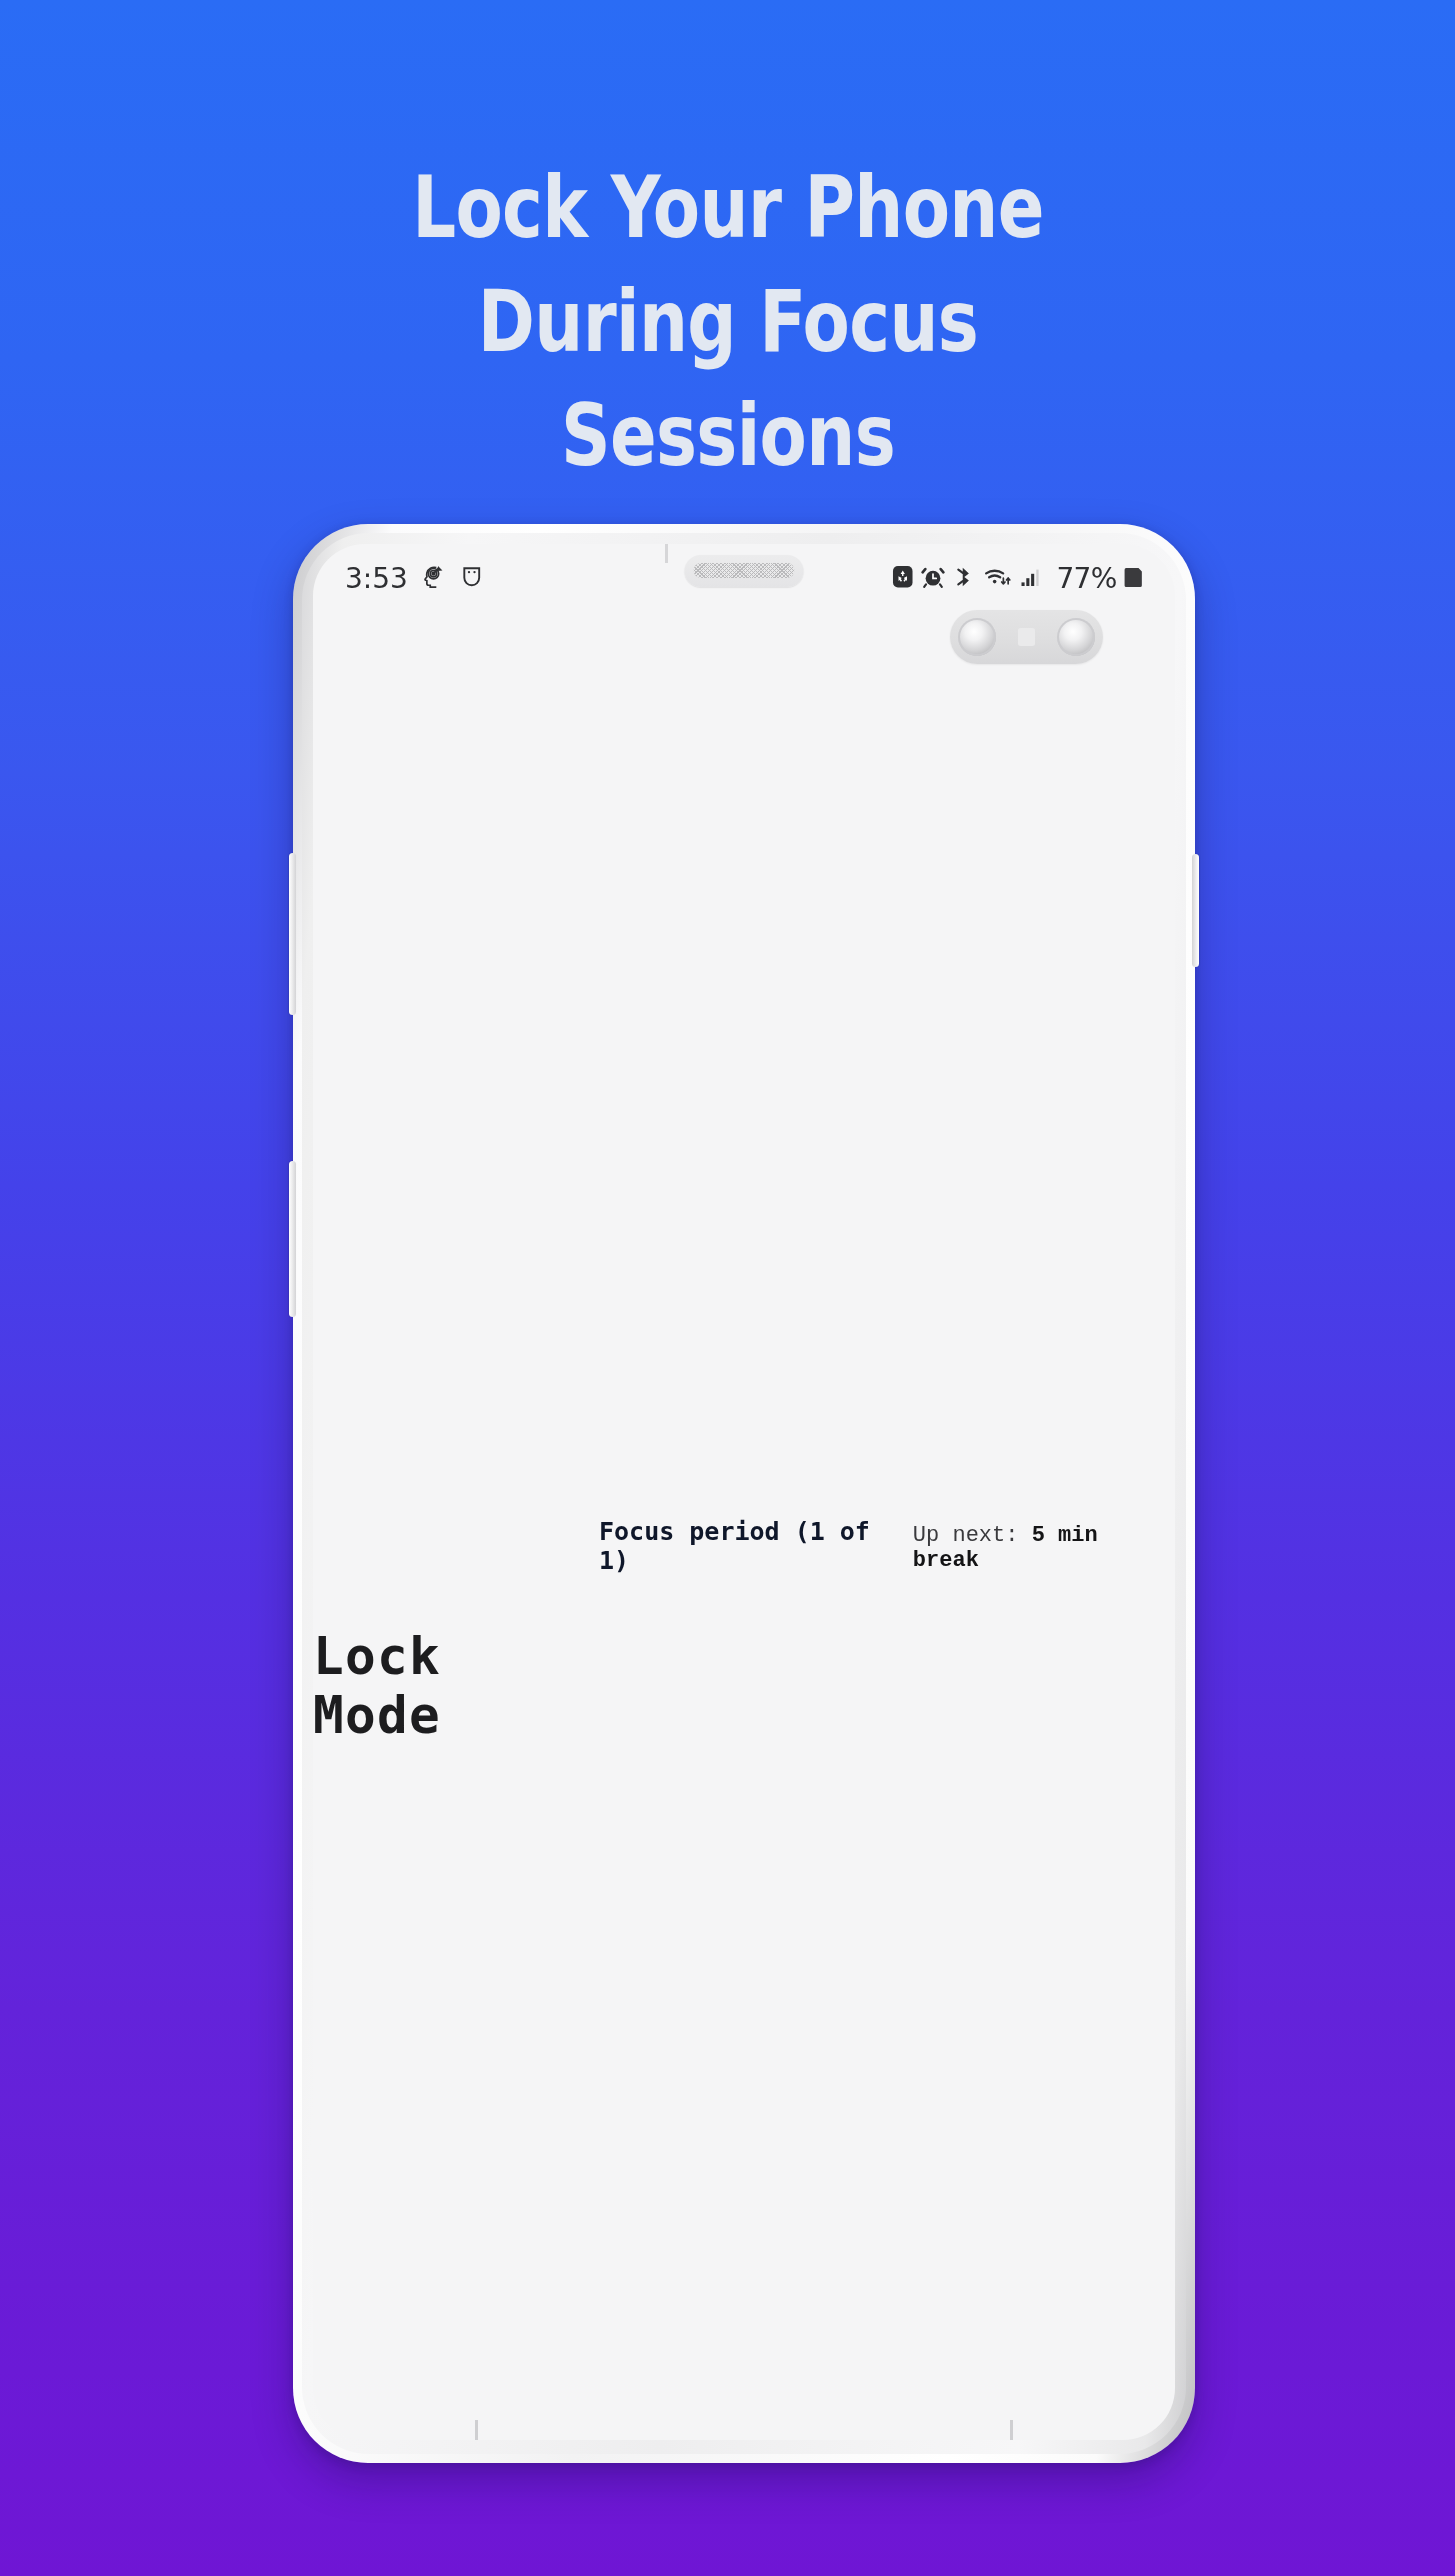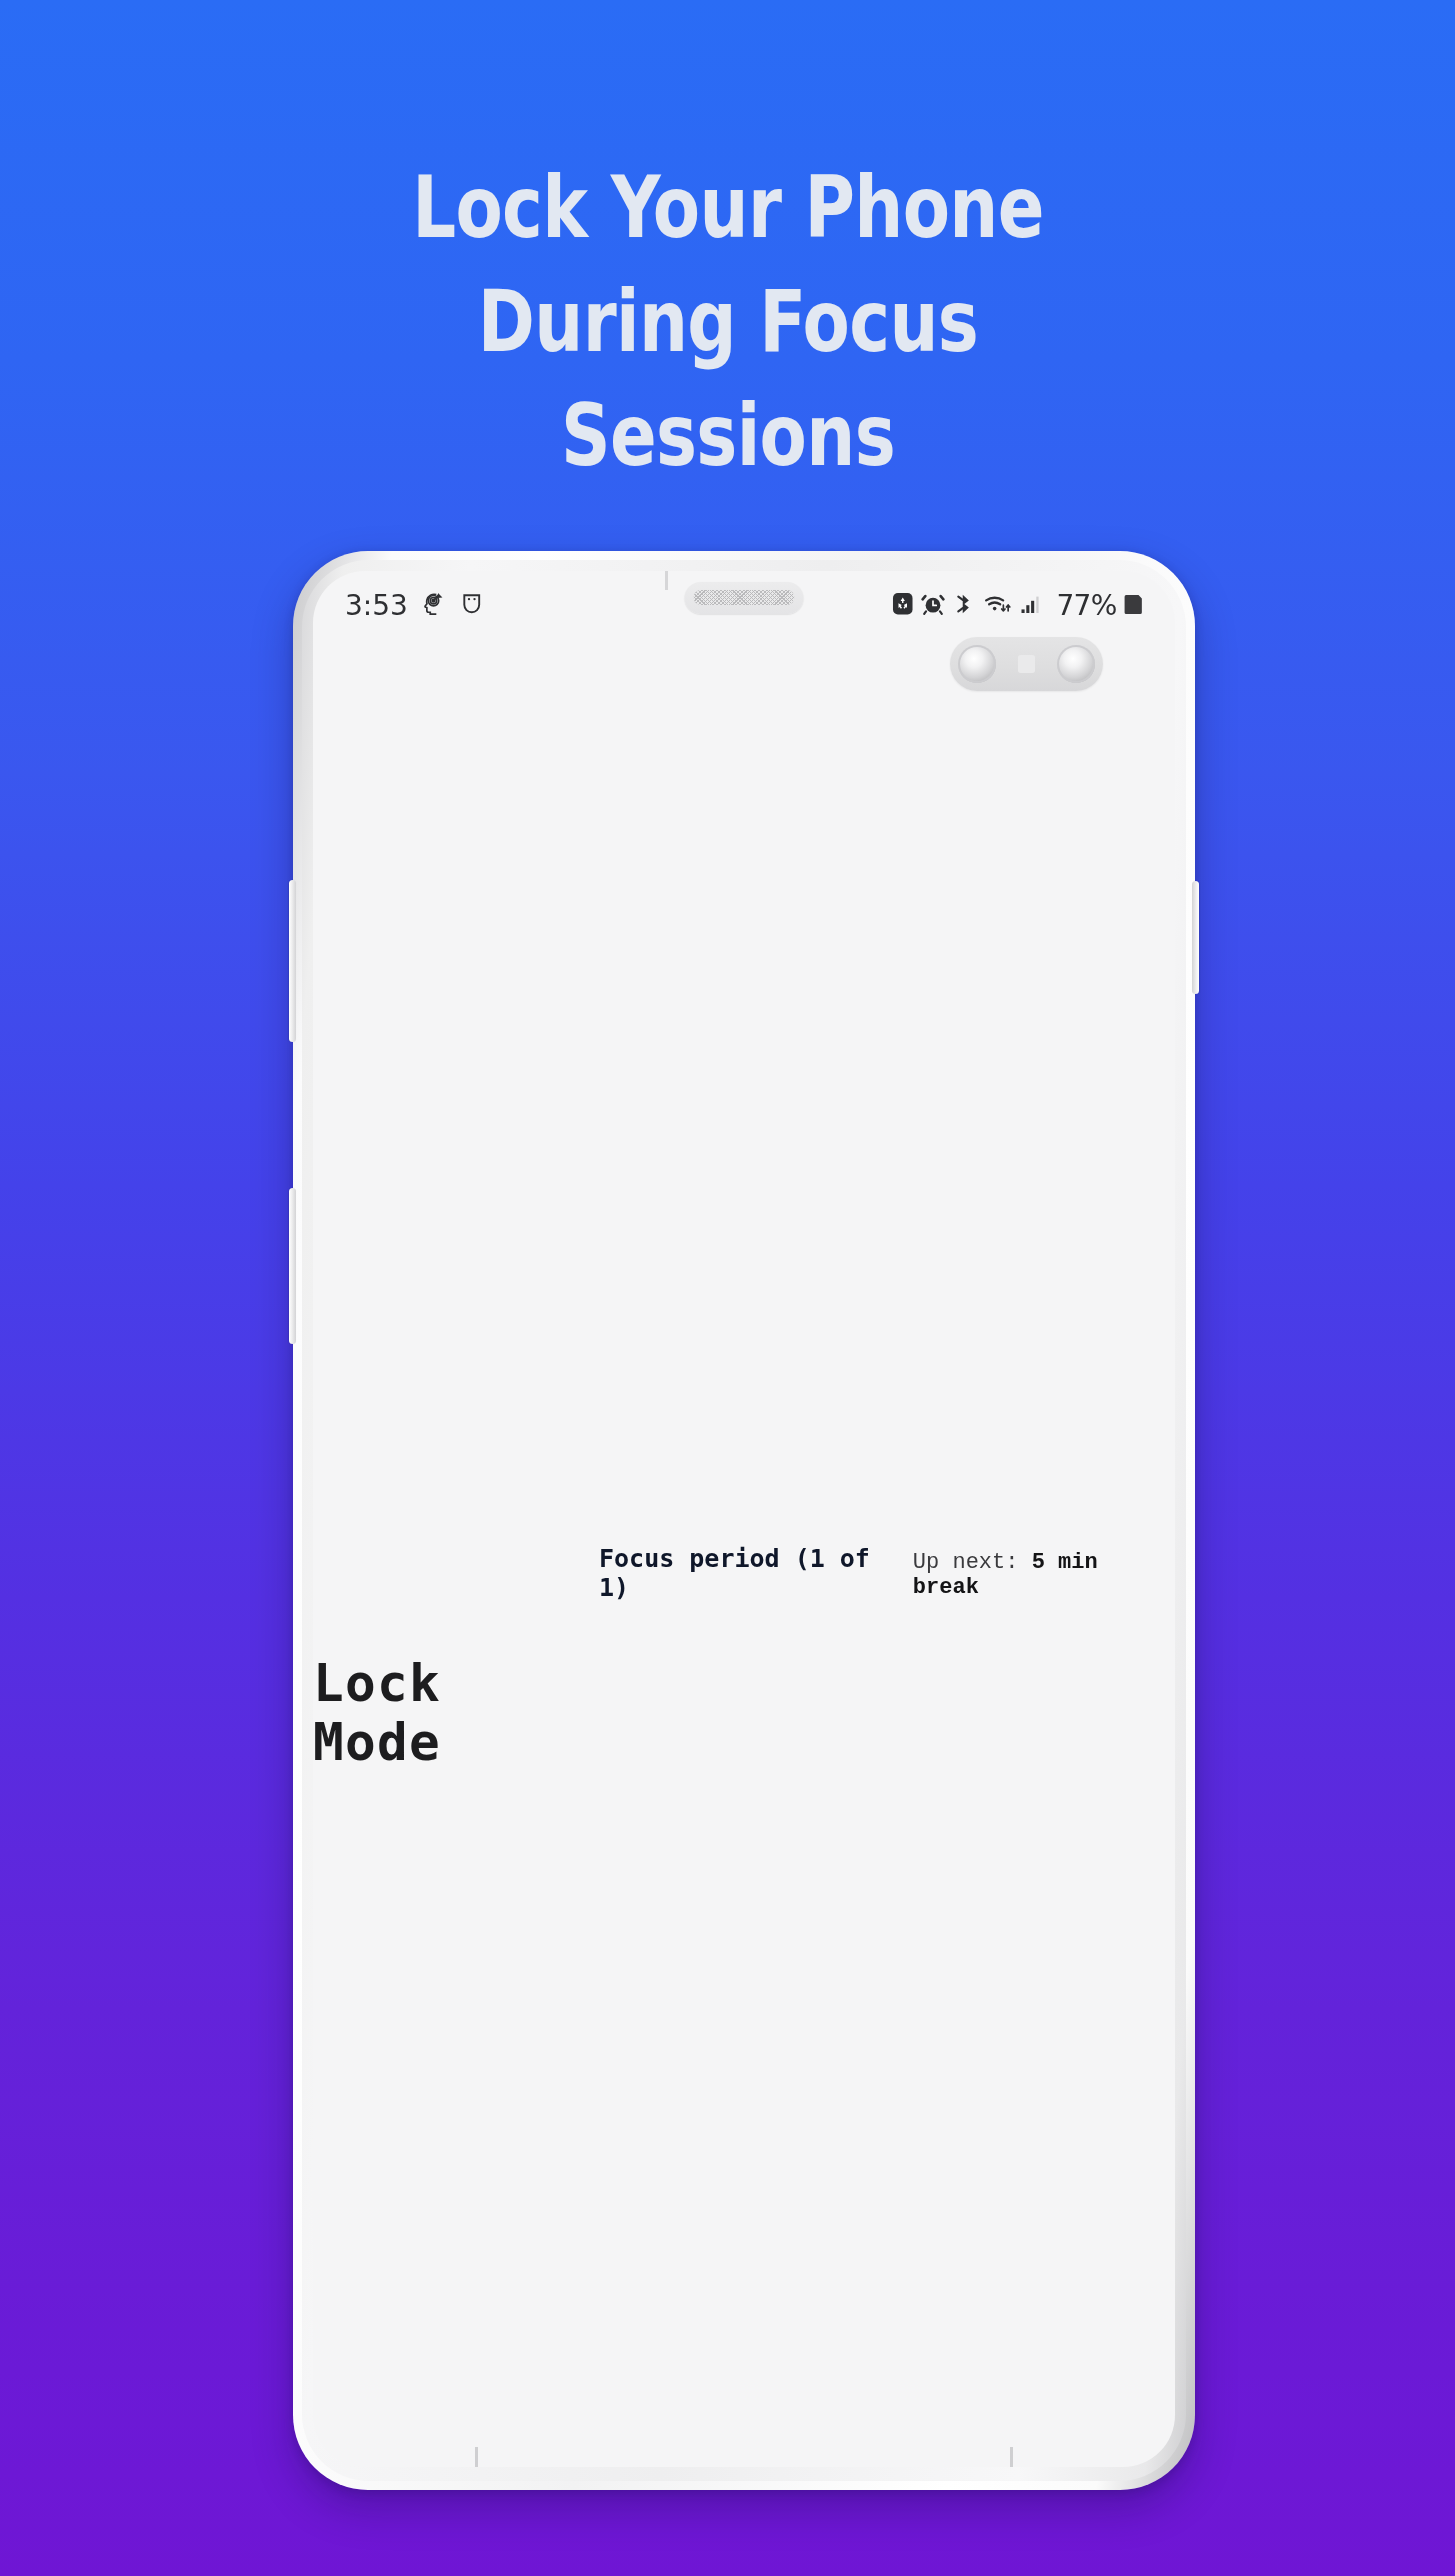"3:53" .phone-wrap { top: 551px -> 524px }
